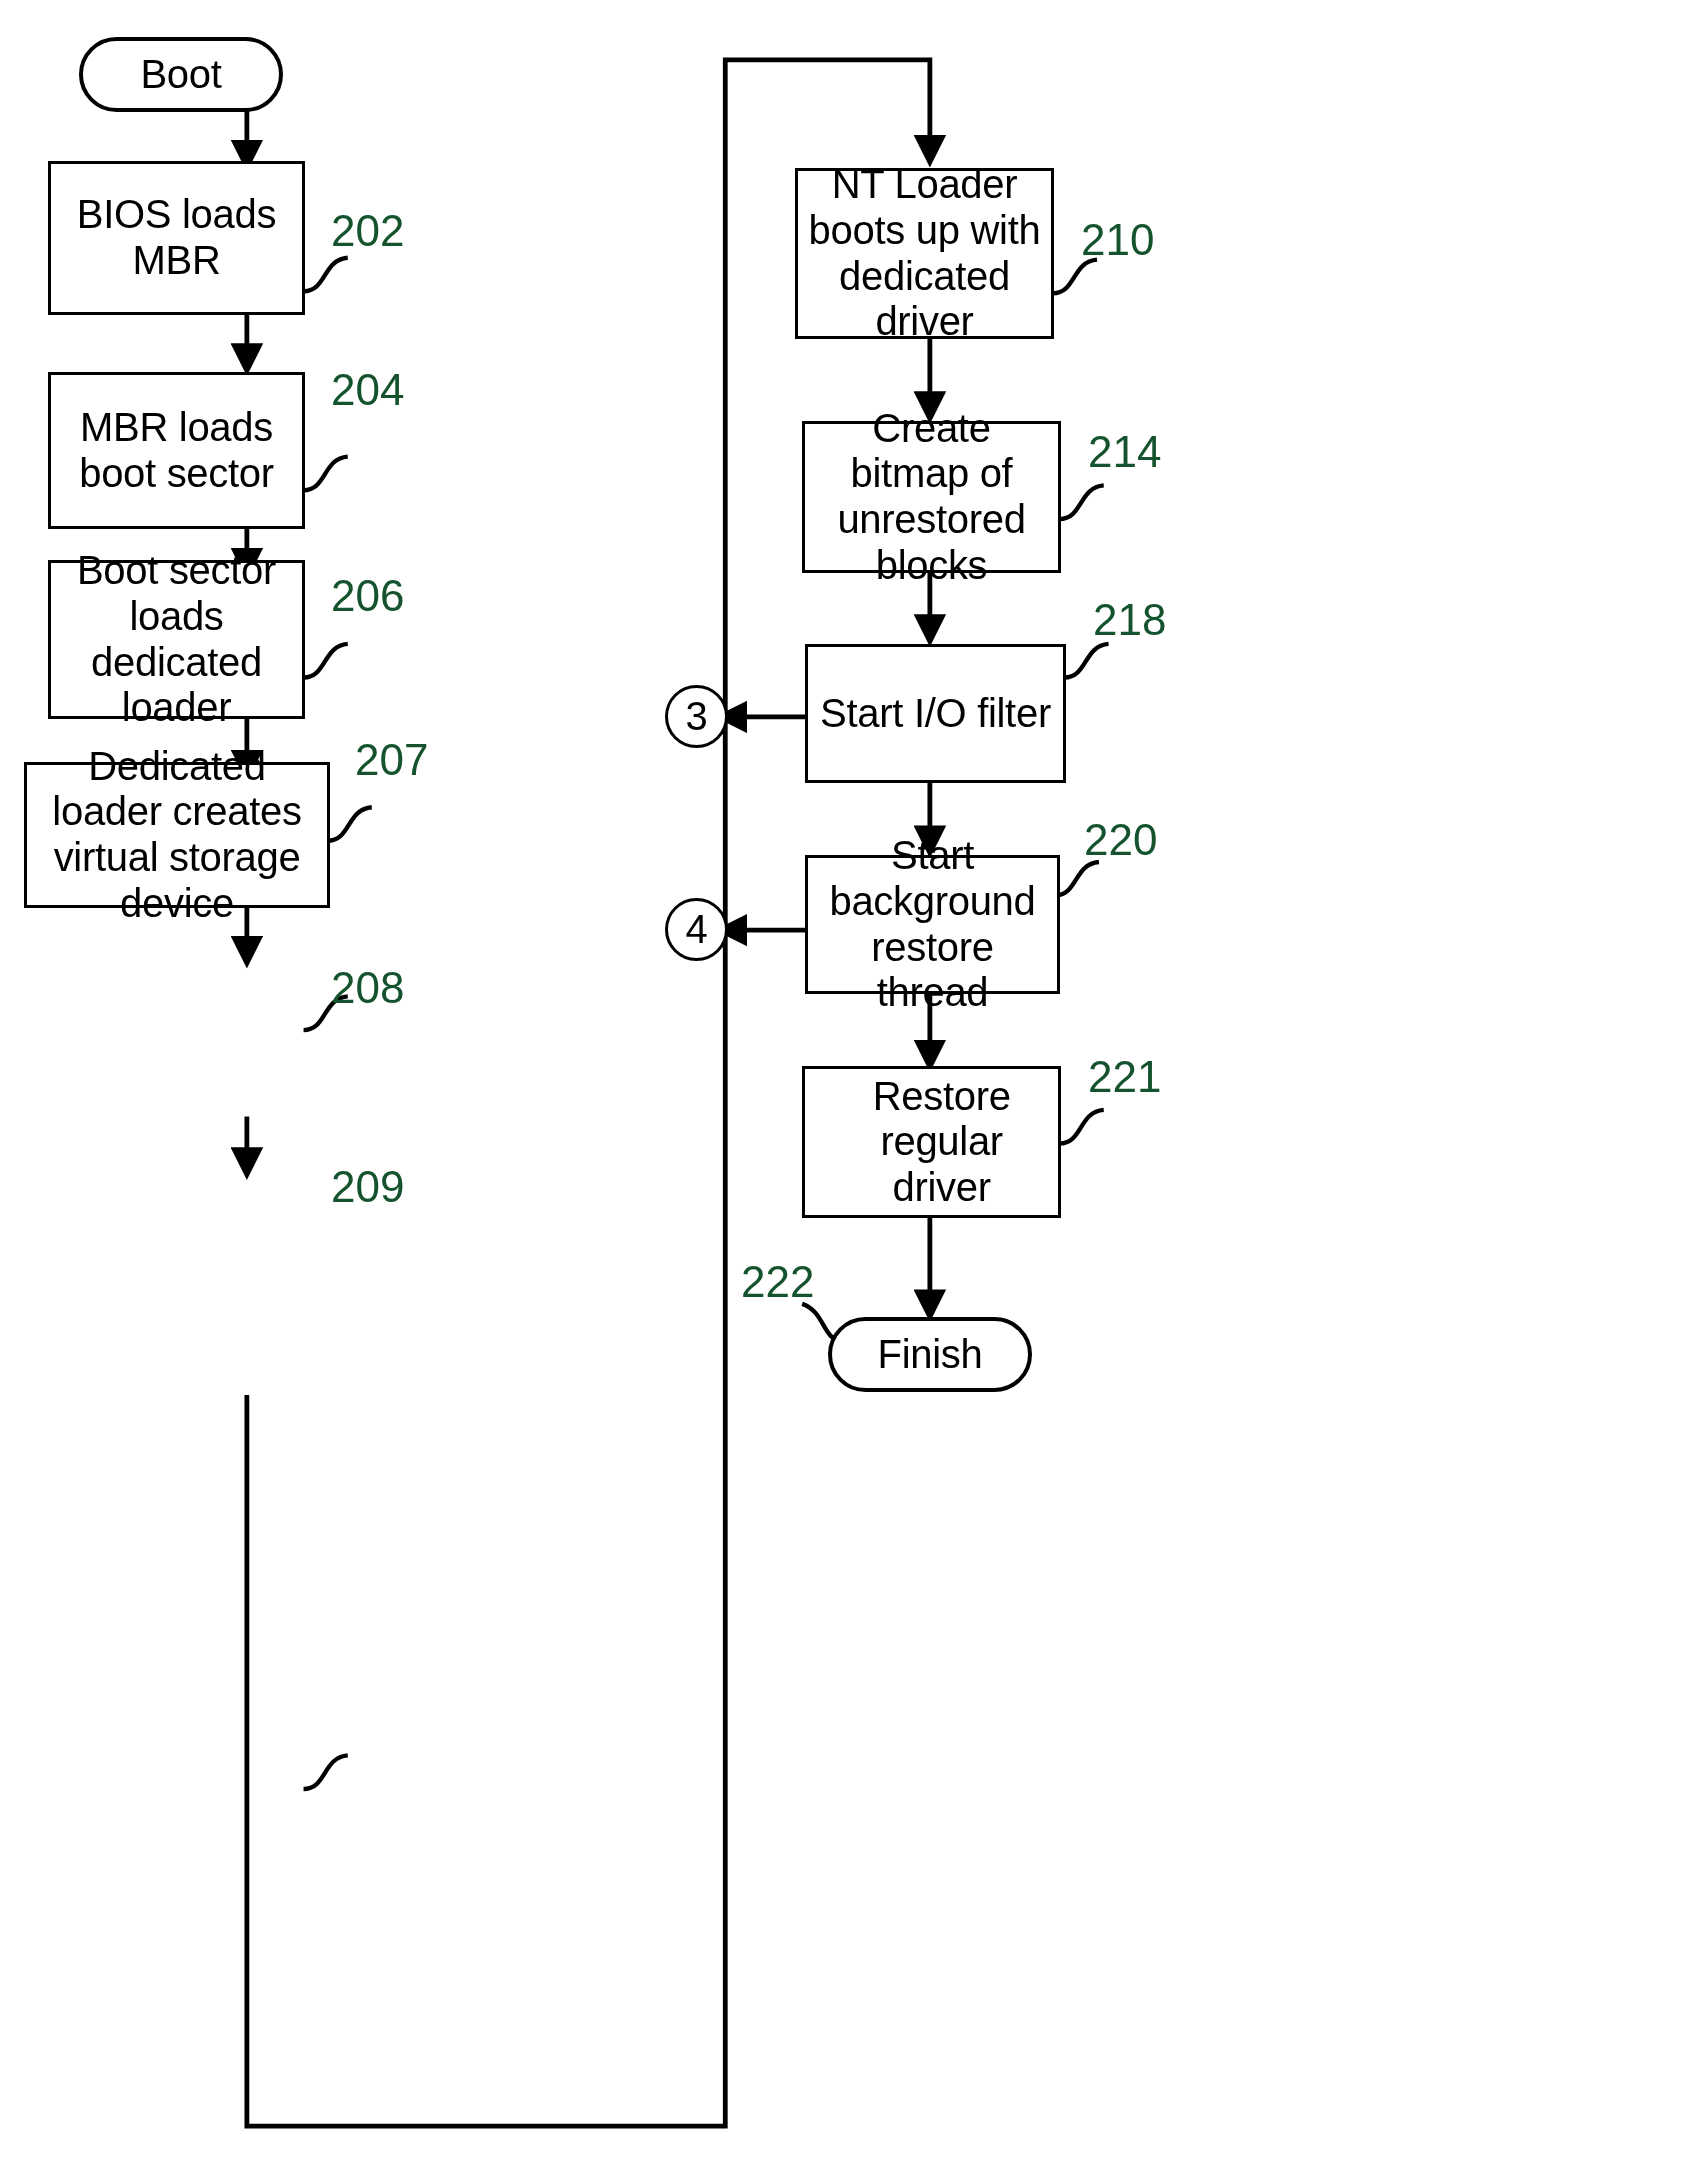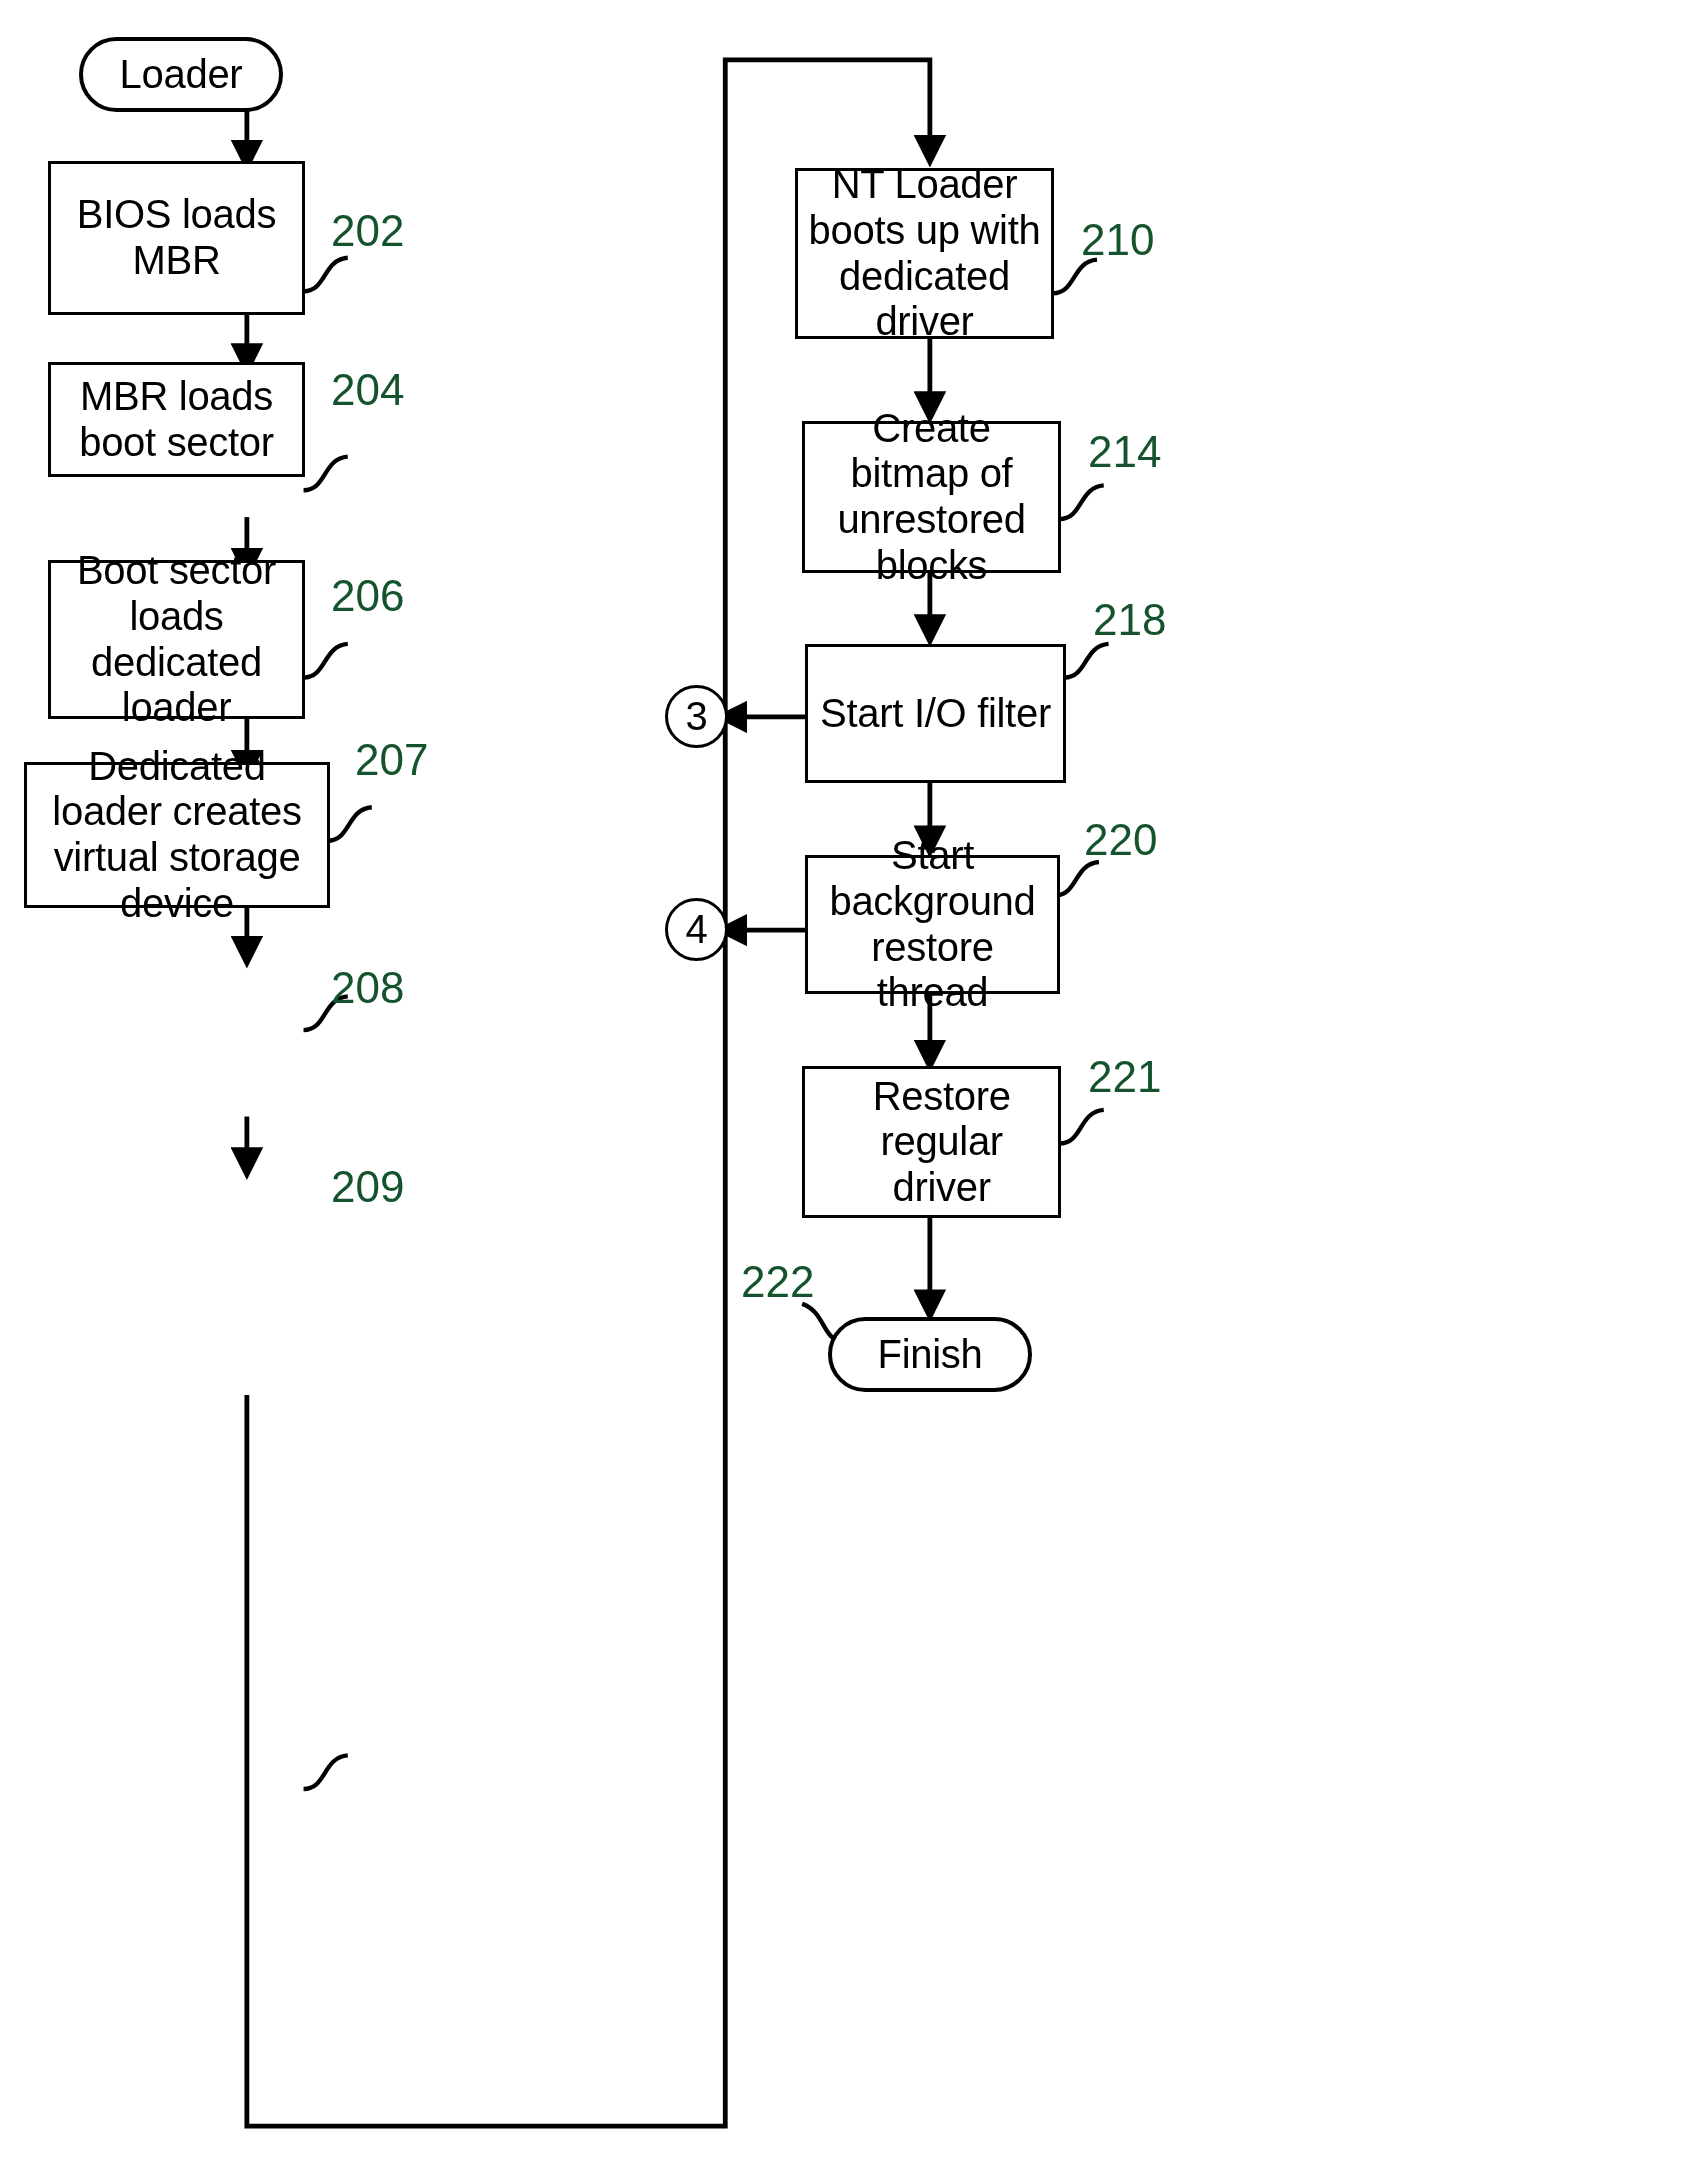"Loader" span { text: Loader -> Boot }
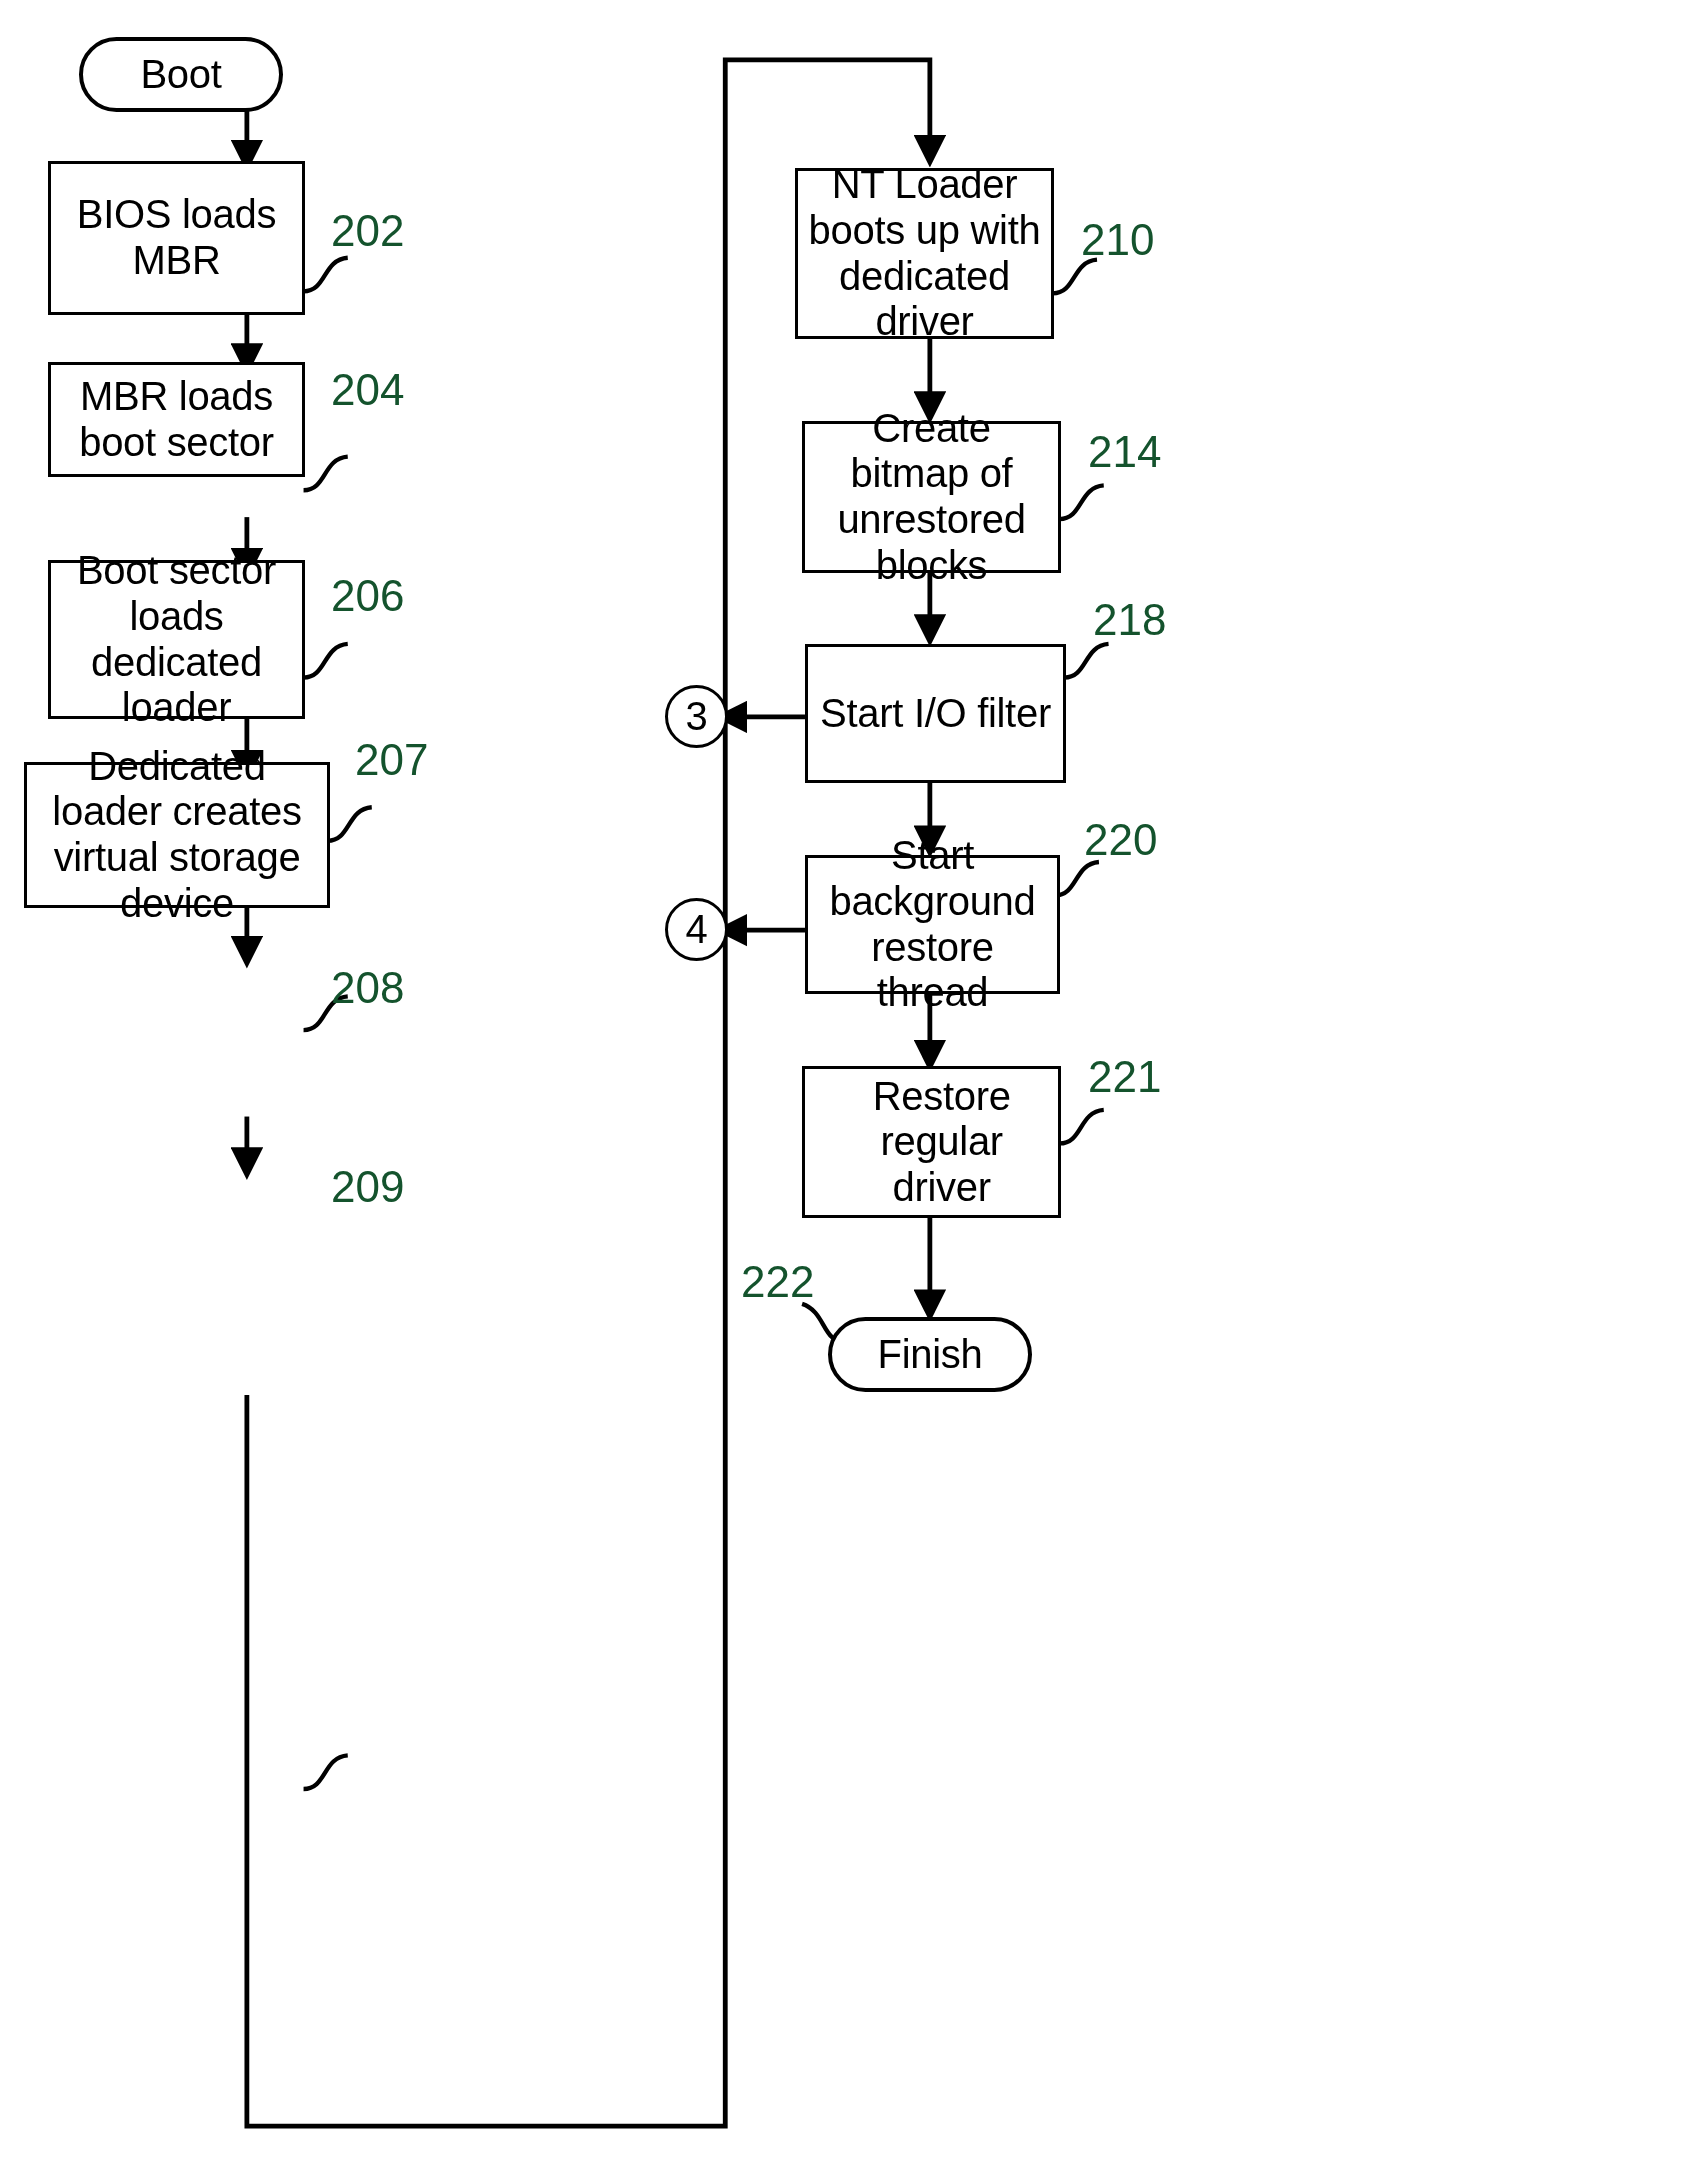"MBR loads boot sector" div.node { height: 115px -> 157px; top: 362px -> 372px }
